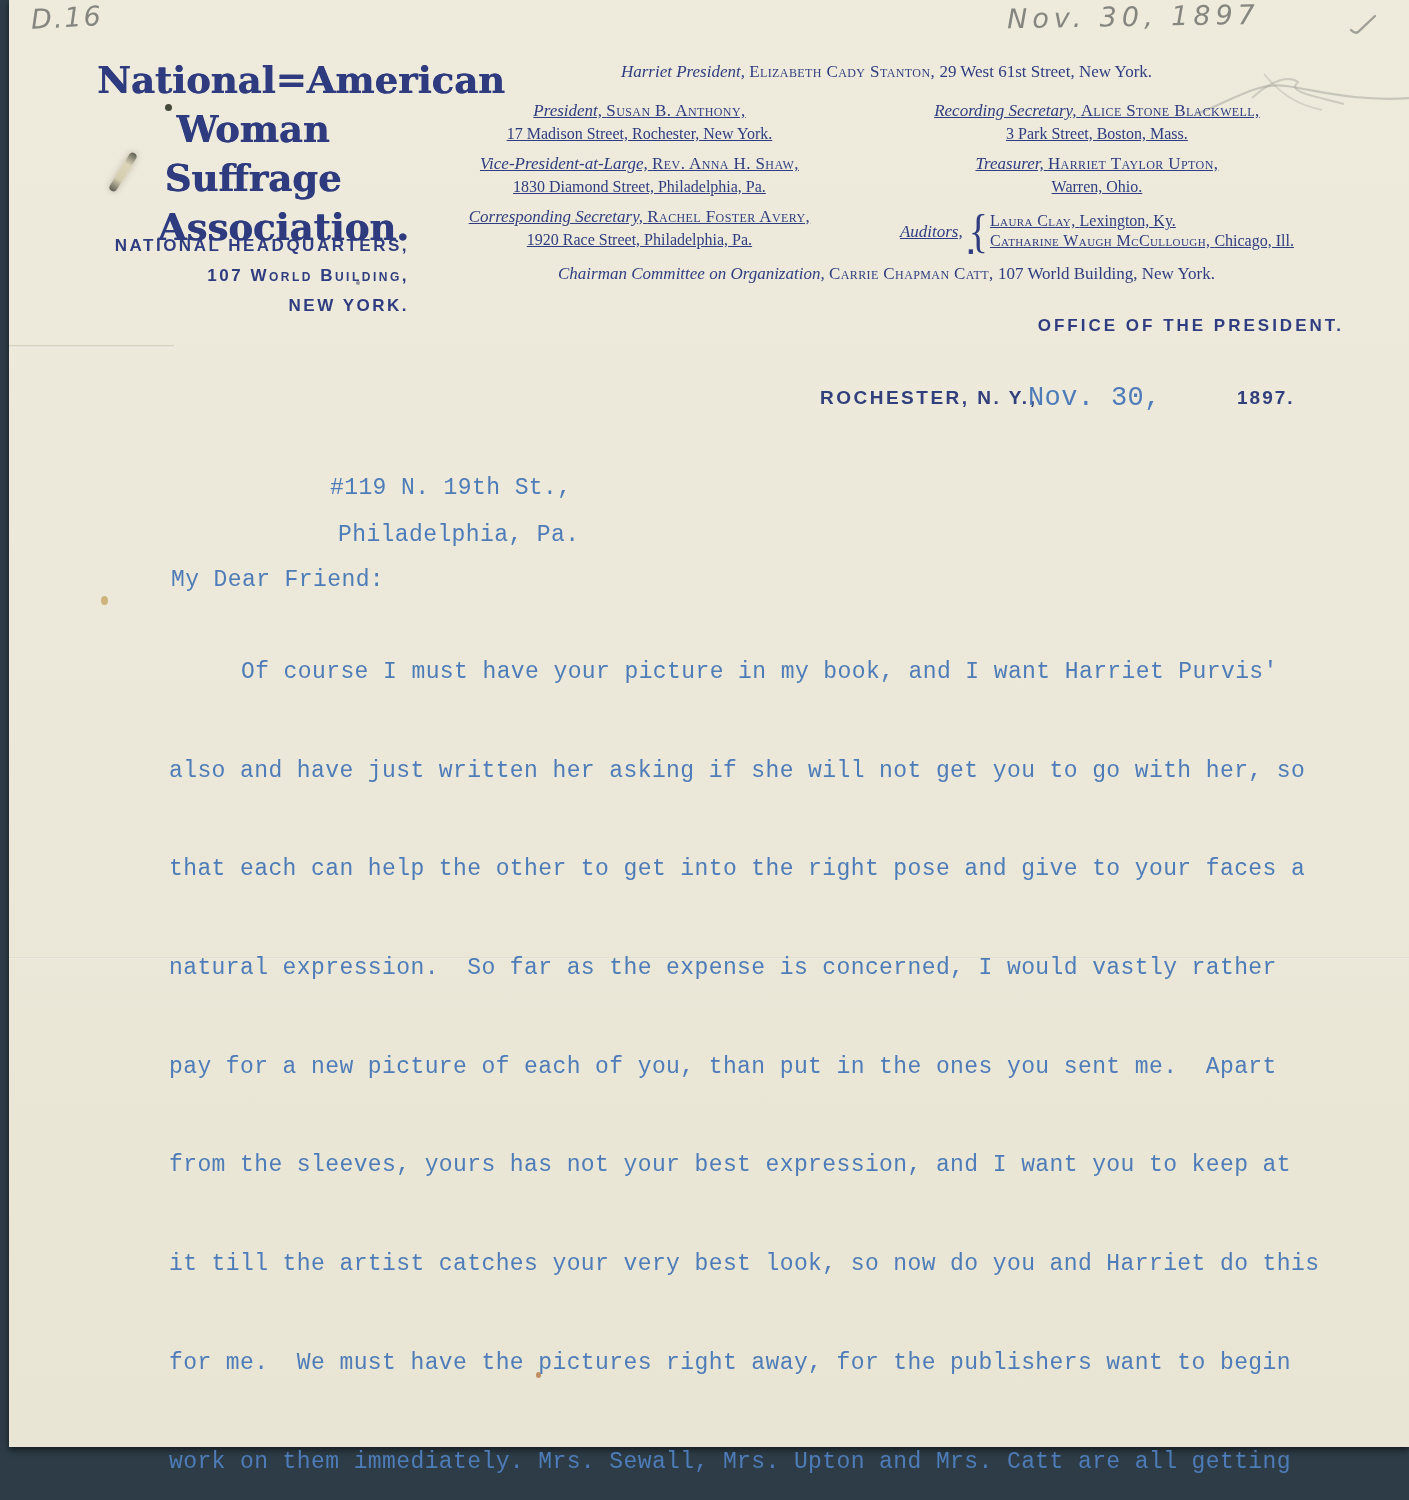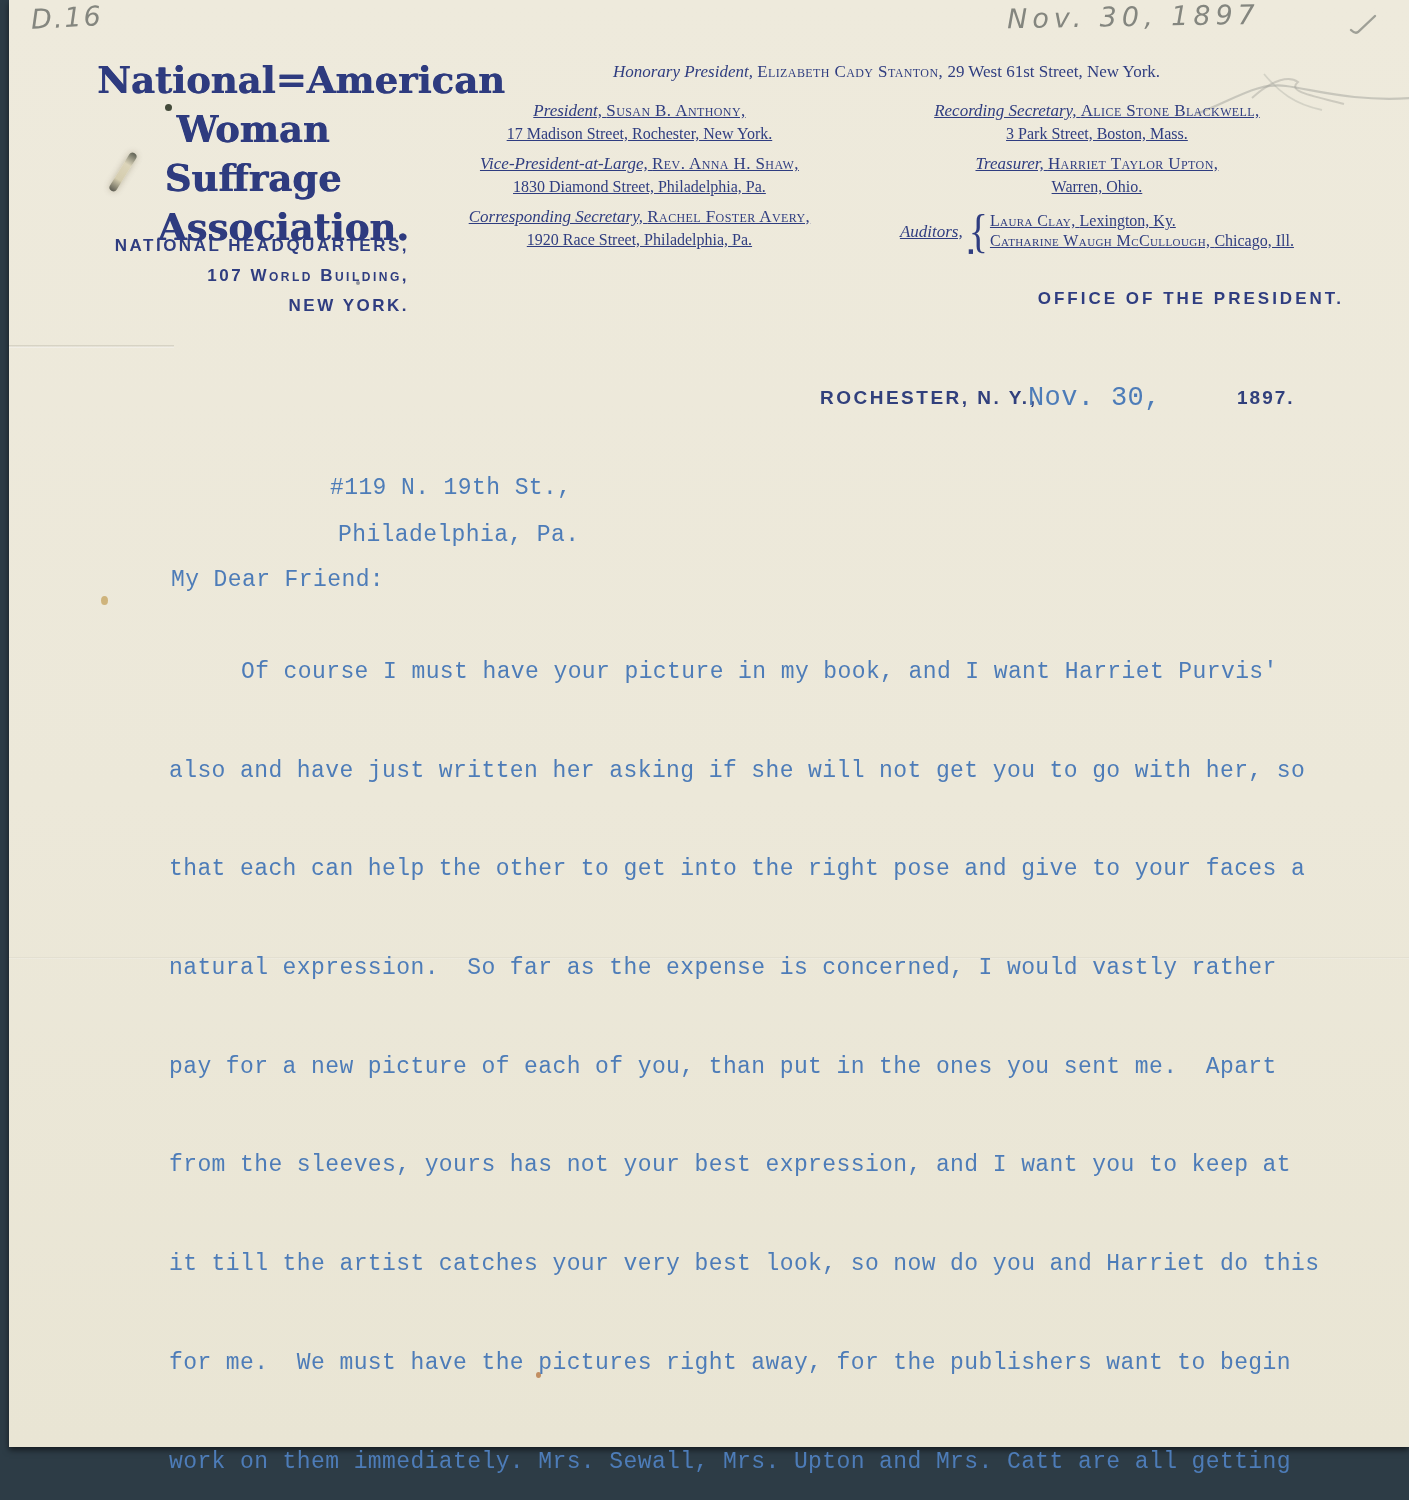"Honorary President," span.role { text: Honorary -> Harriet }
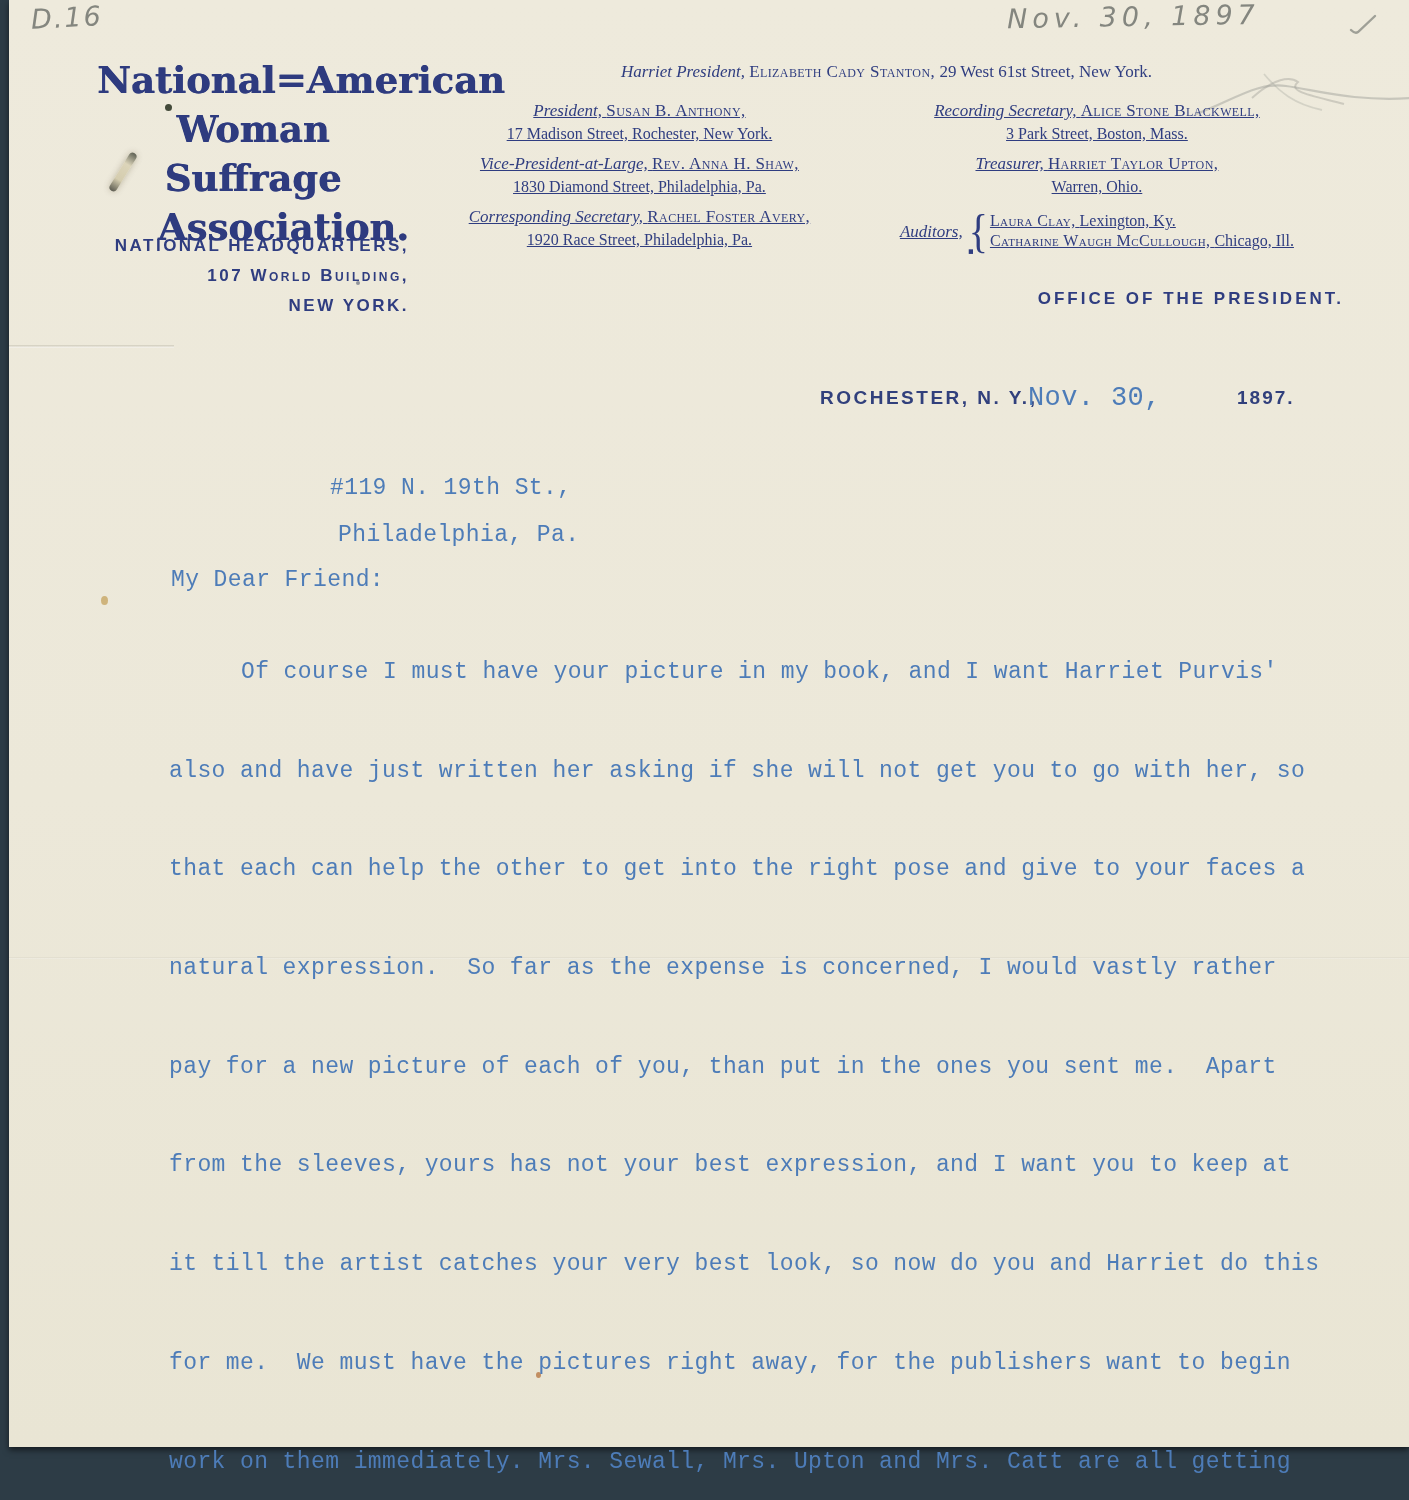"Chairman Committee on Organization," div.chairman { html: none -> <div> <span>Chairman Committee on Organization,</span> <span>Carrie Chapman Catt,</span> <span>107 World Building, New York.</span> </div> }
